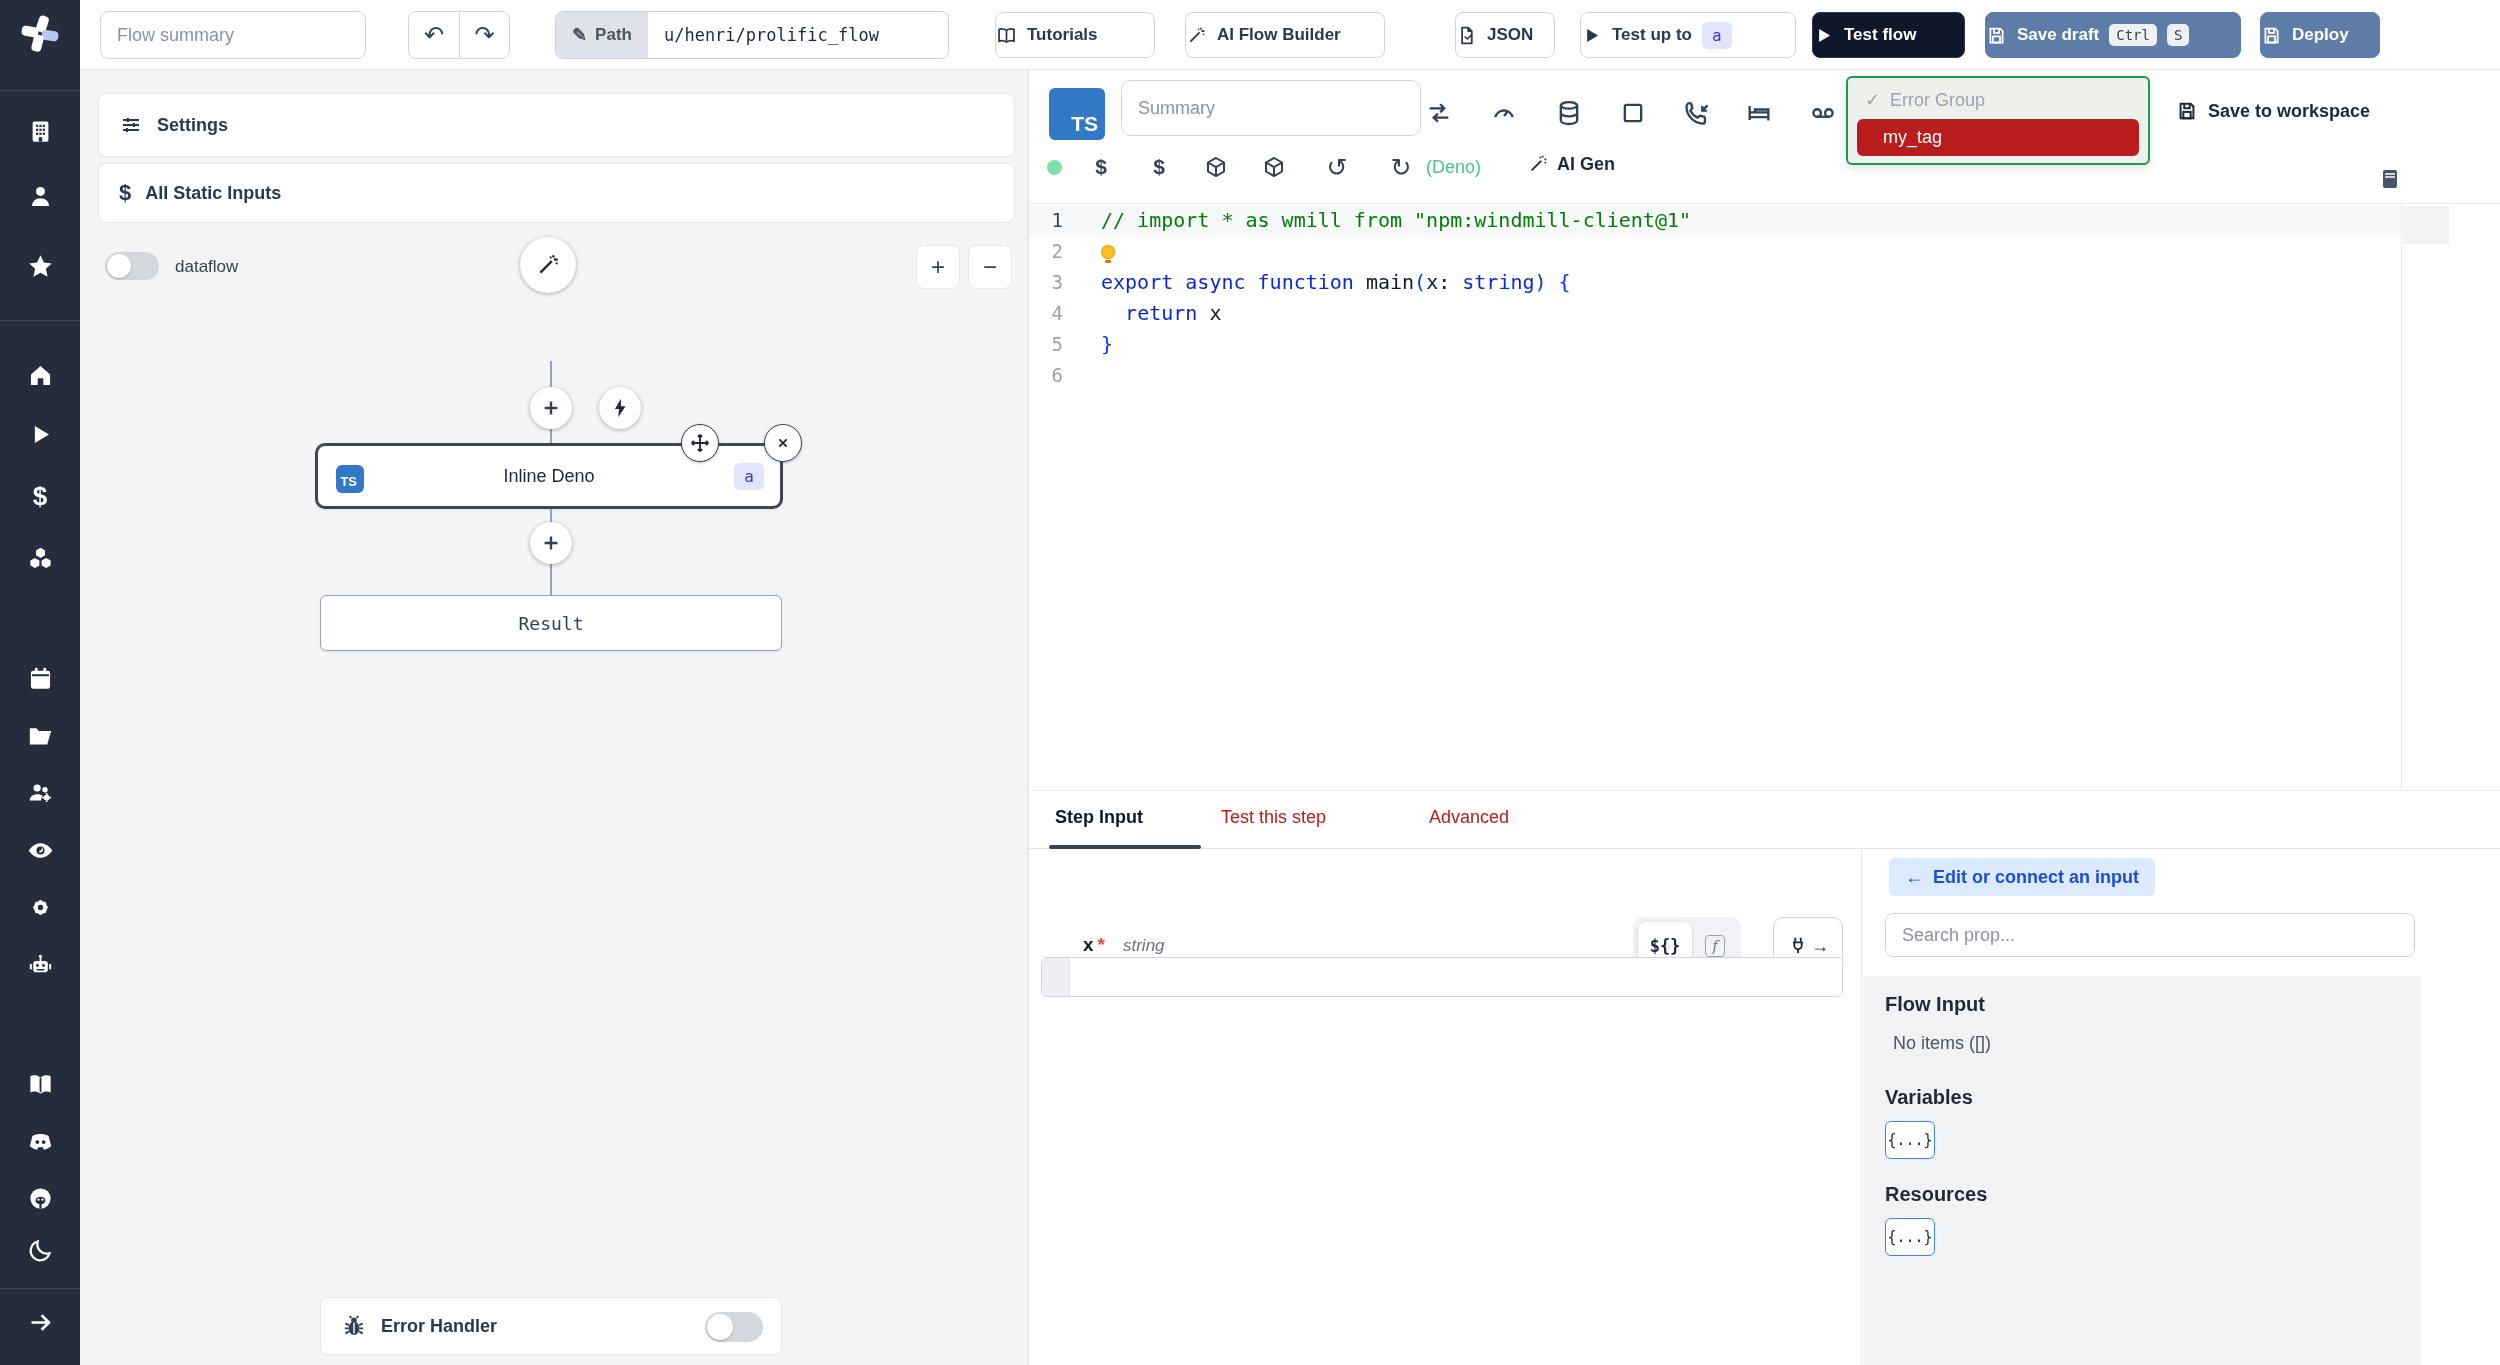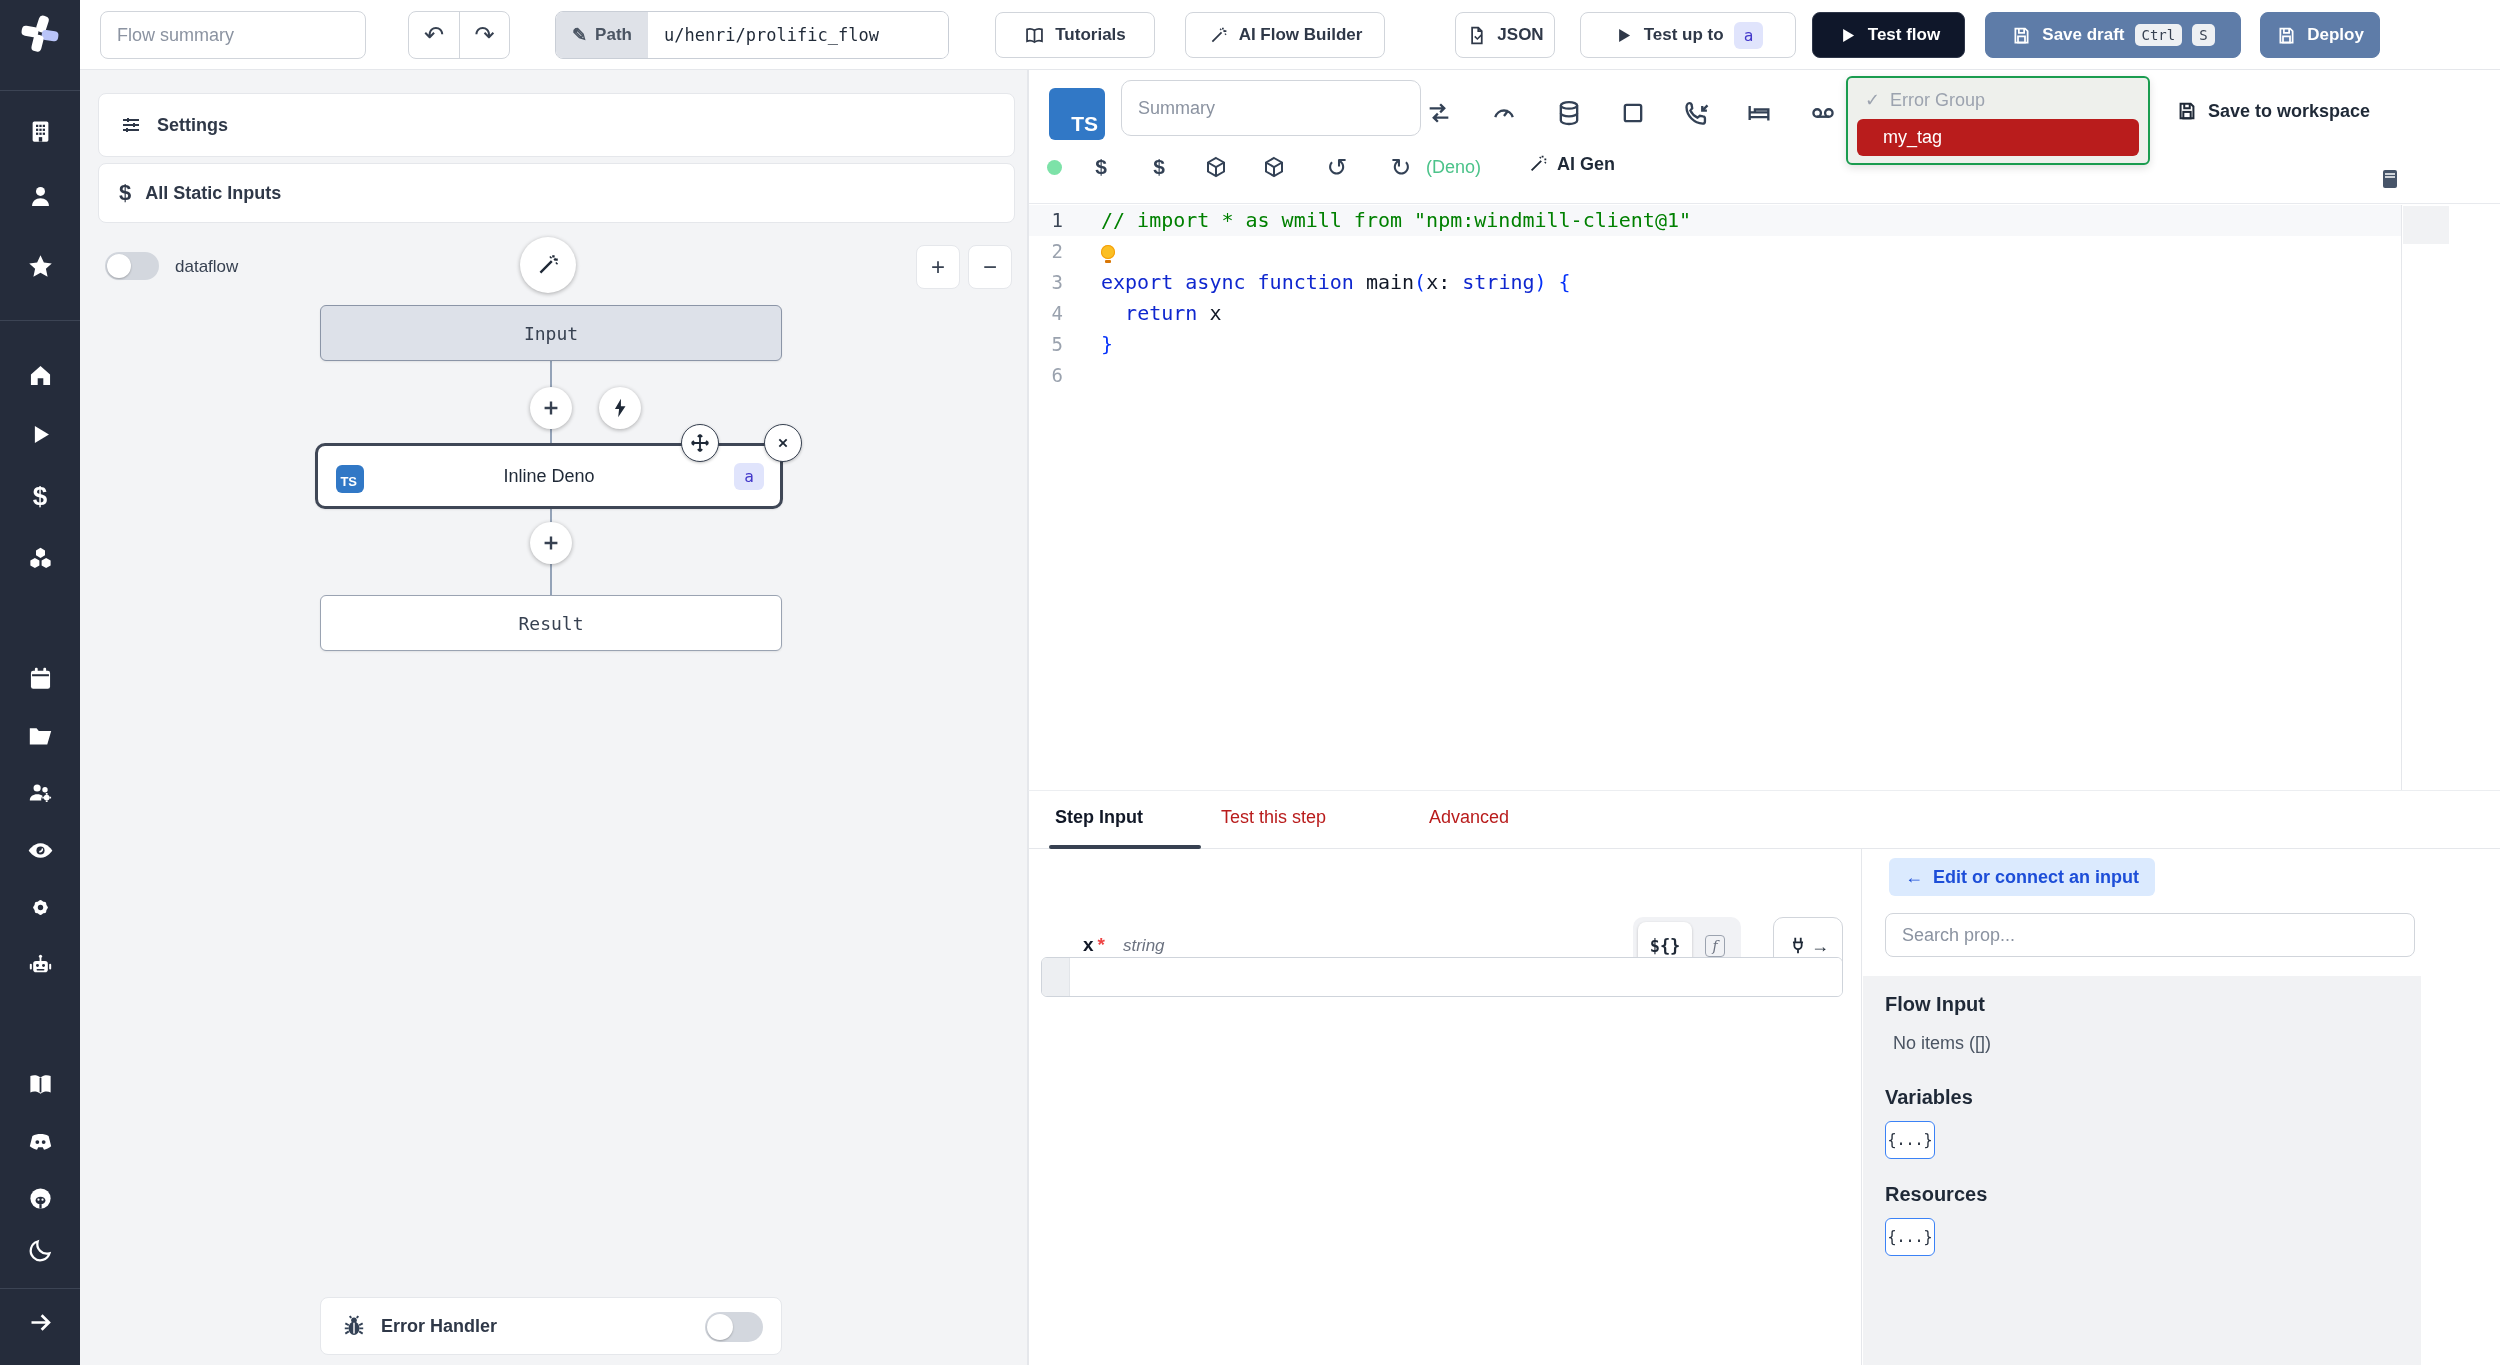"Tutorials" .btn { justify-content: center -> flex-start }
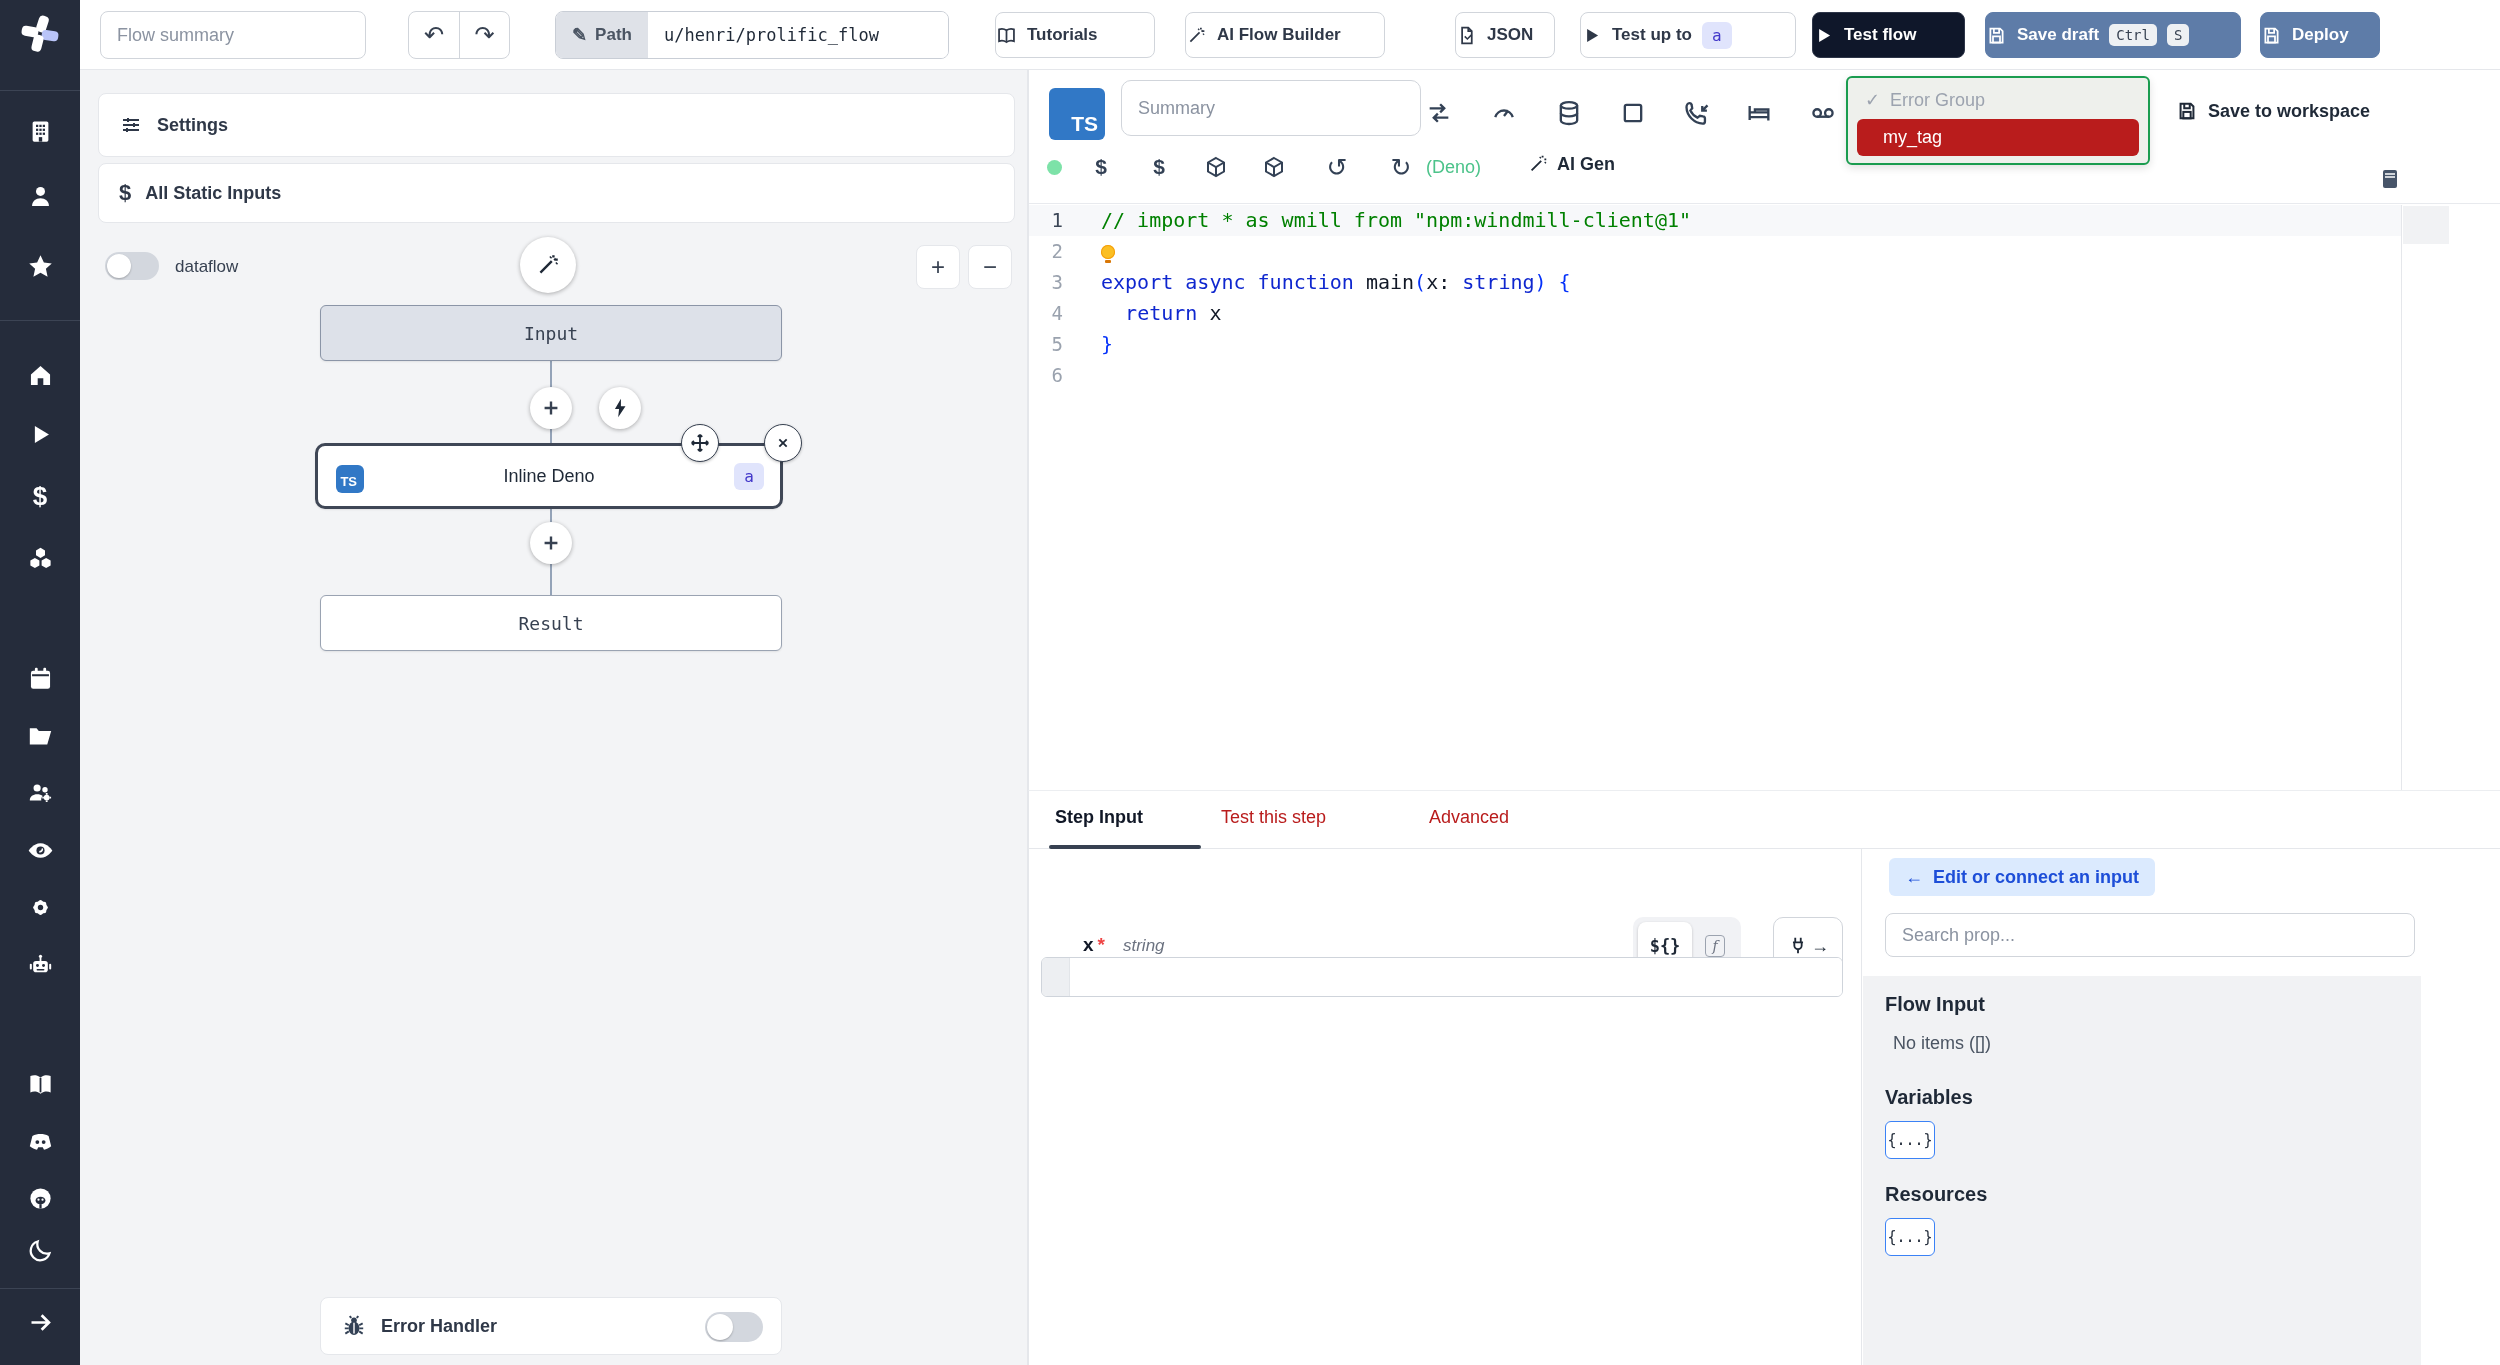"Input" div.node { html: <div> <span>Input</span> </div> -> none }
